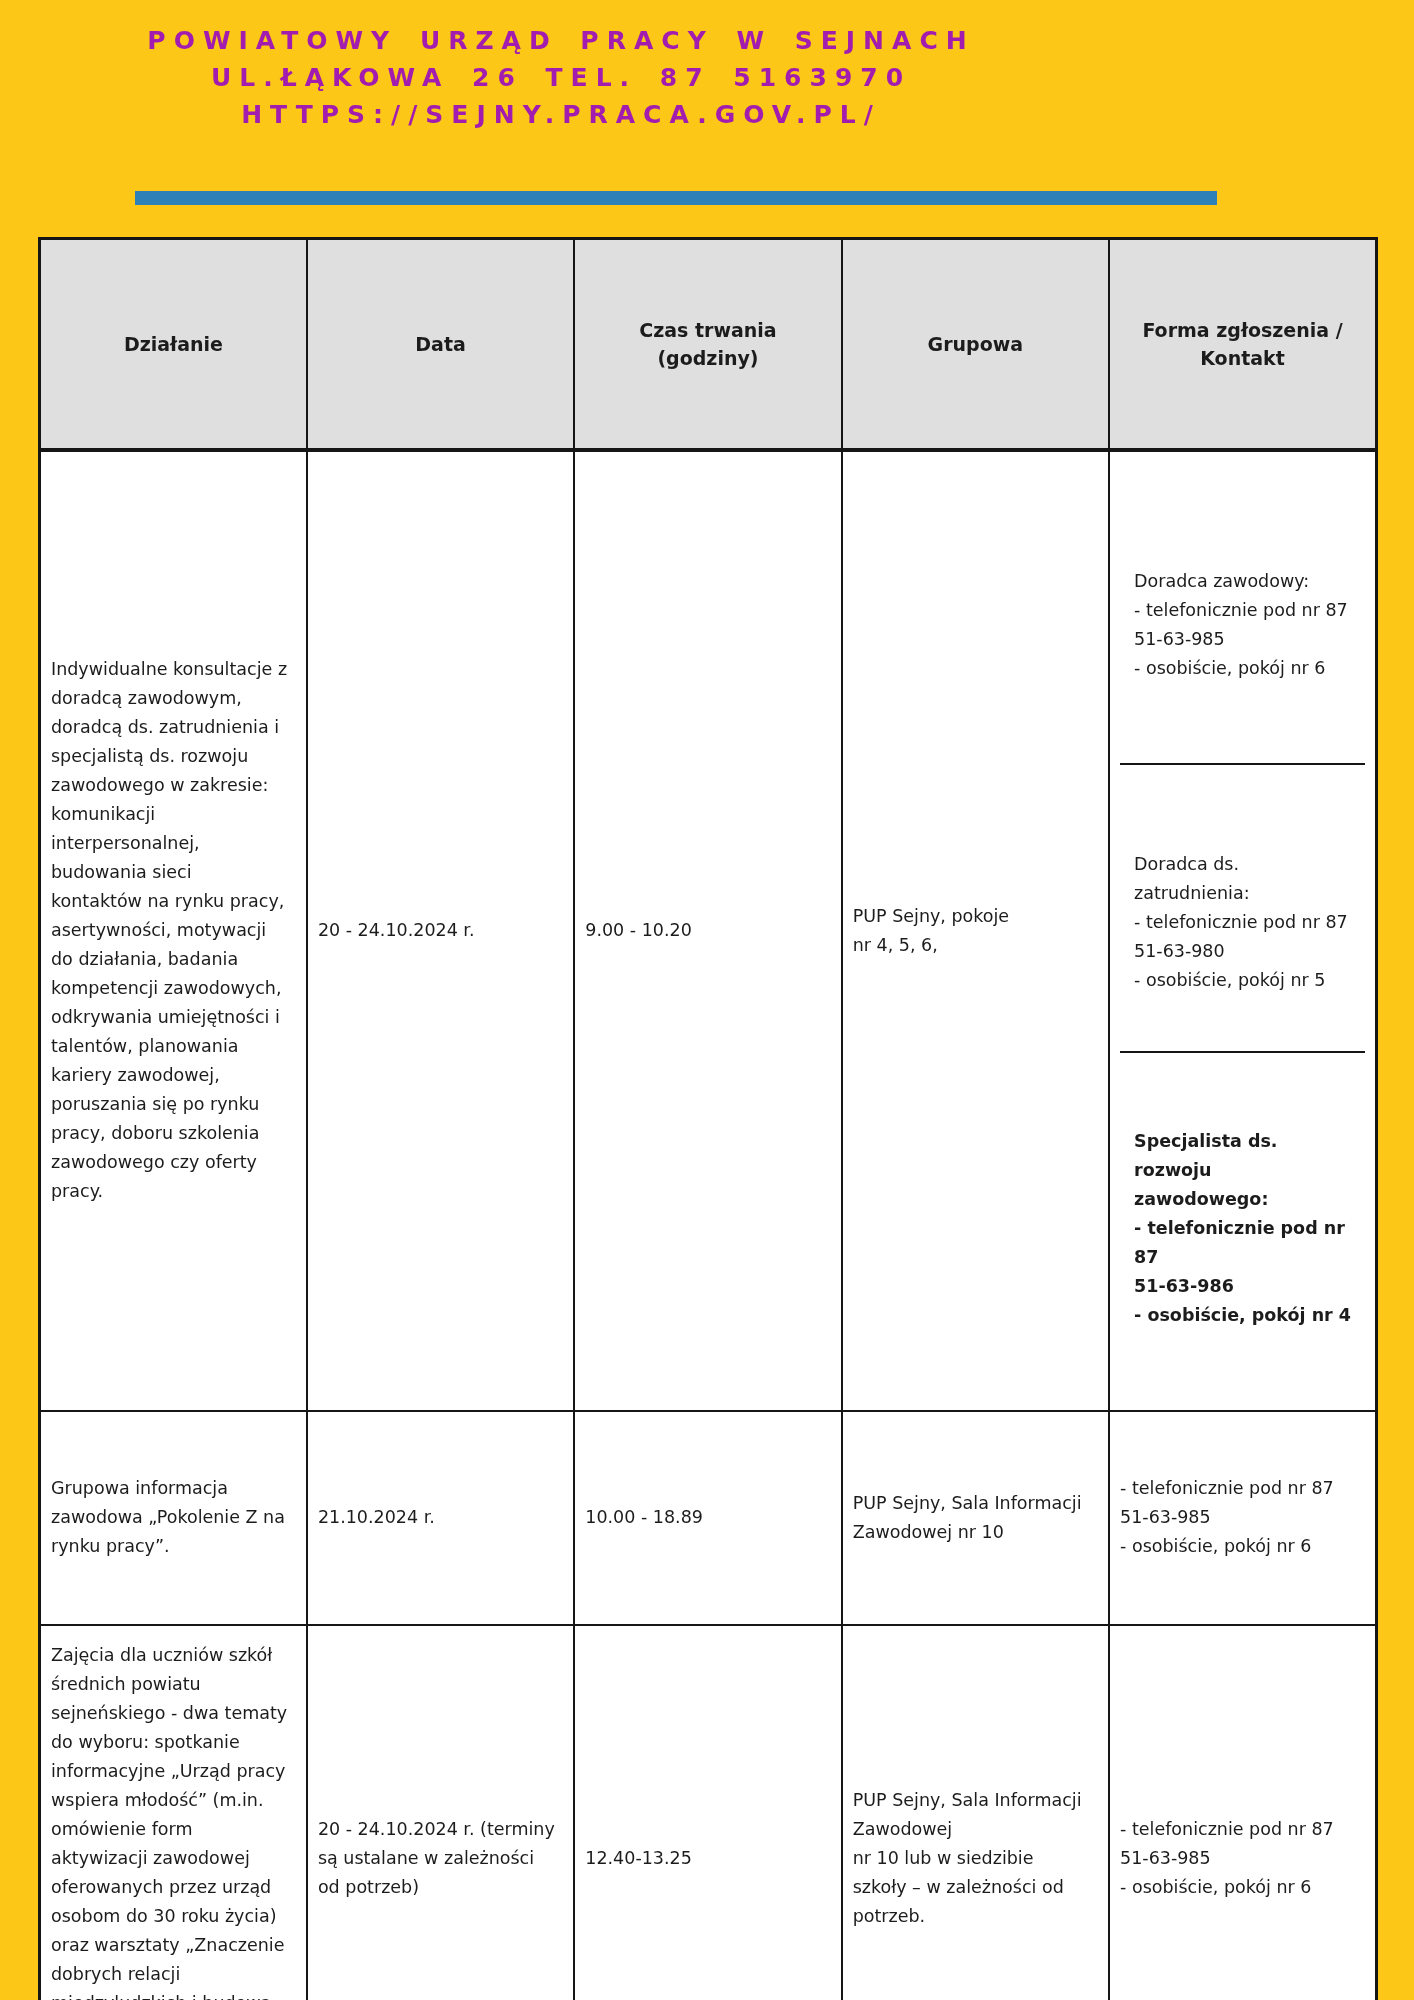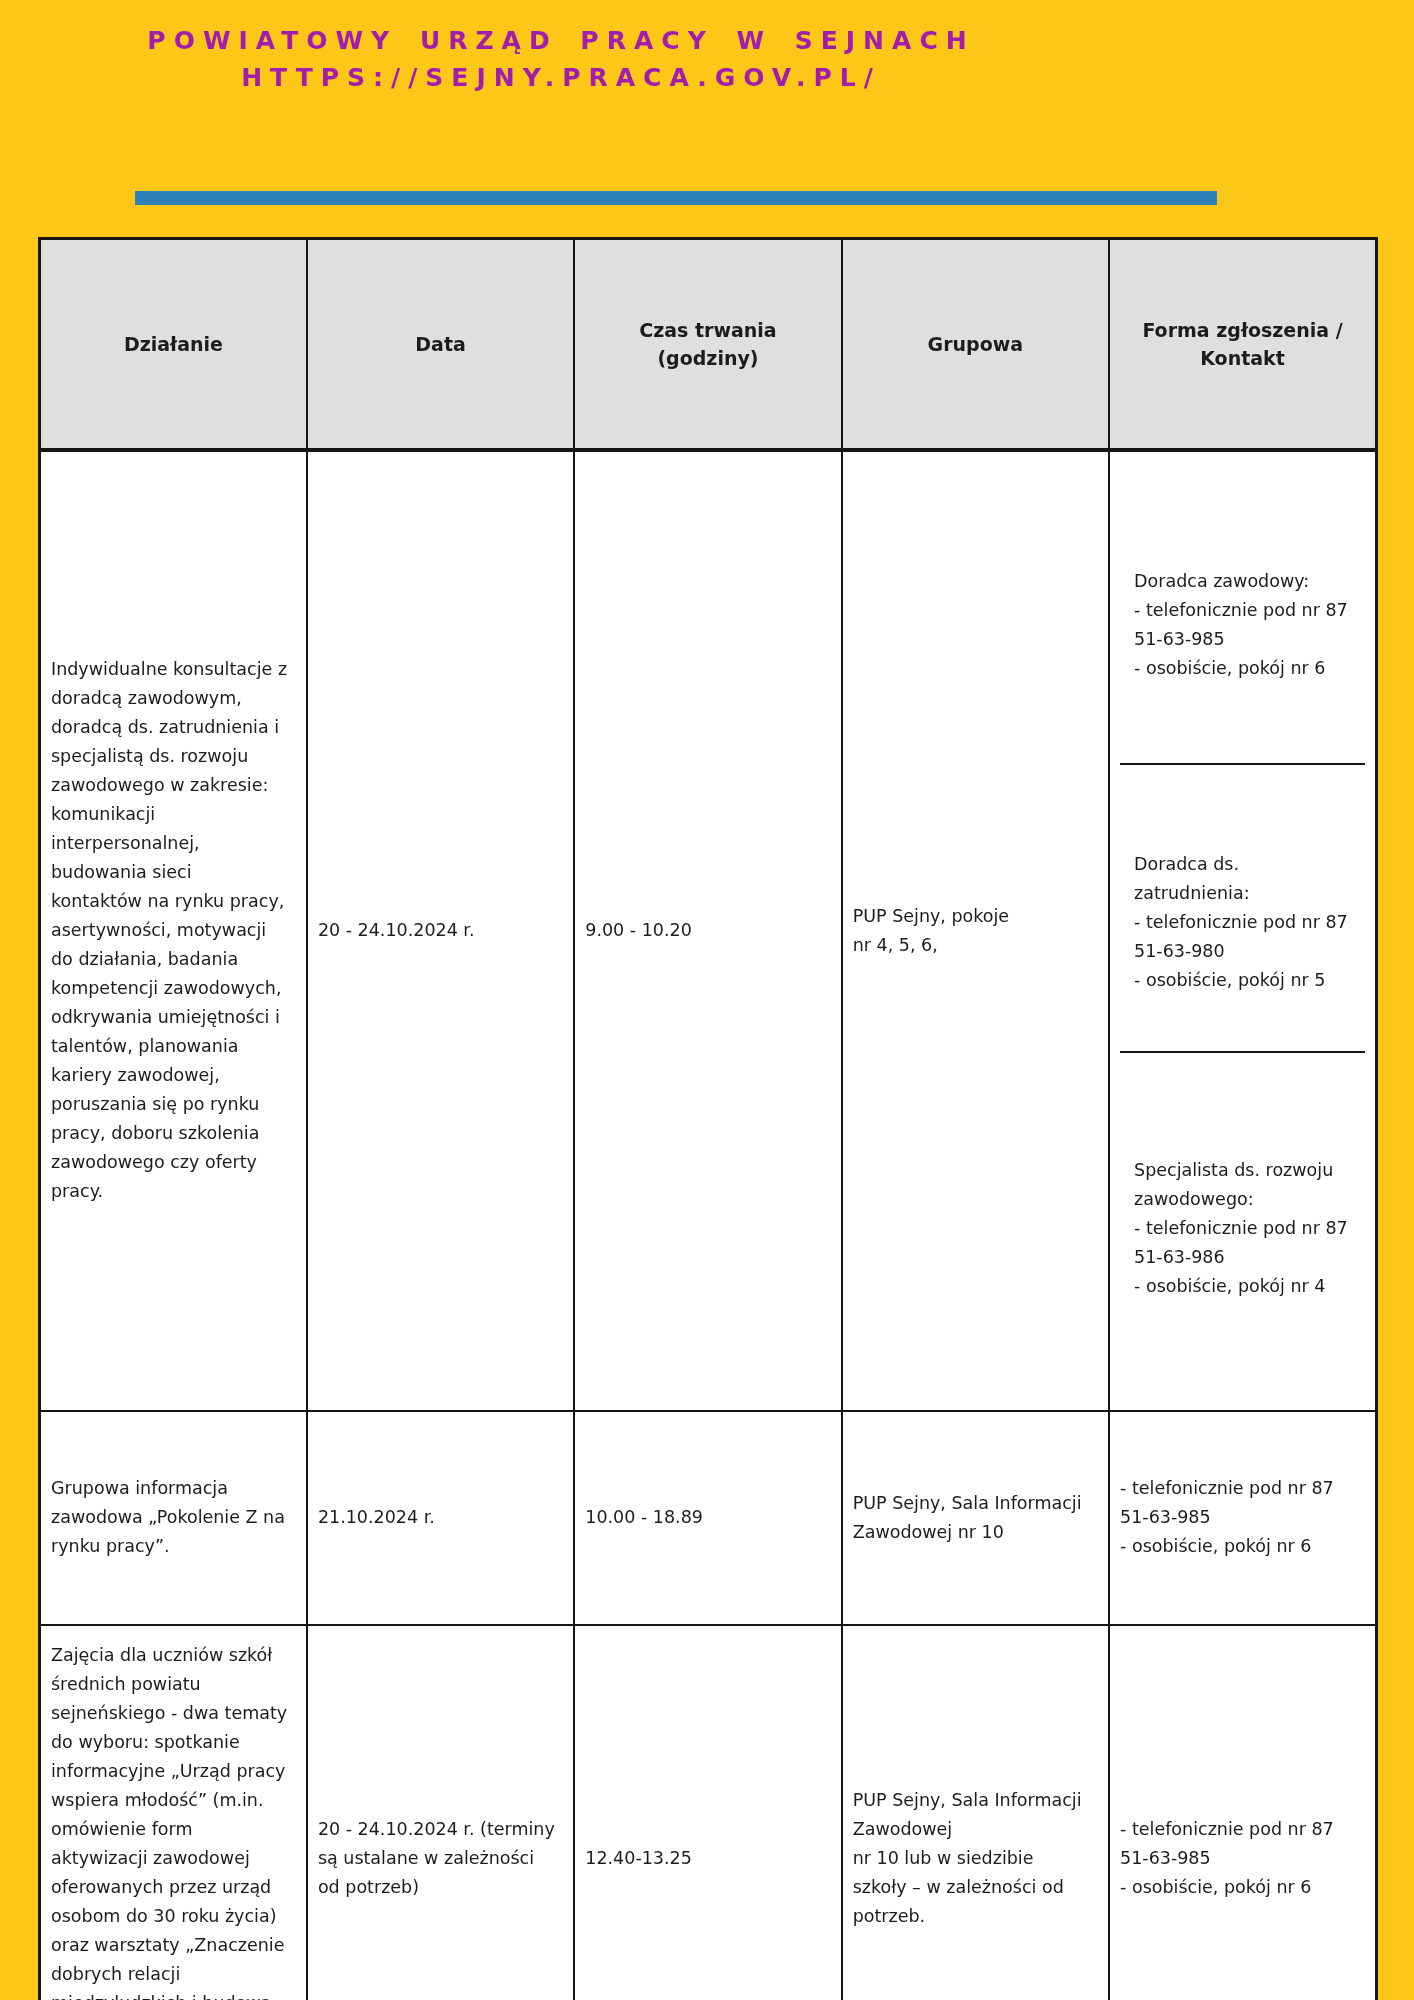"UL.ŁĄKOWA 26 TEL. 87 5163970" div.banner-line { html: none -> <div>UL.ŁĄKOWA 26 TEL. 87 5163970</div> }
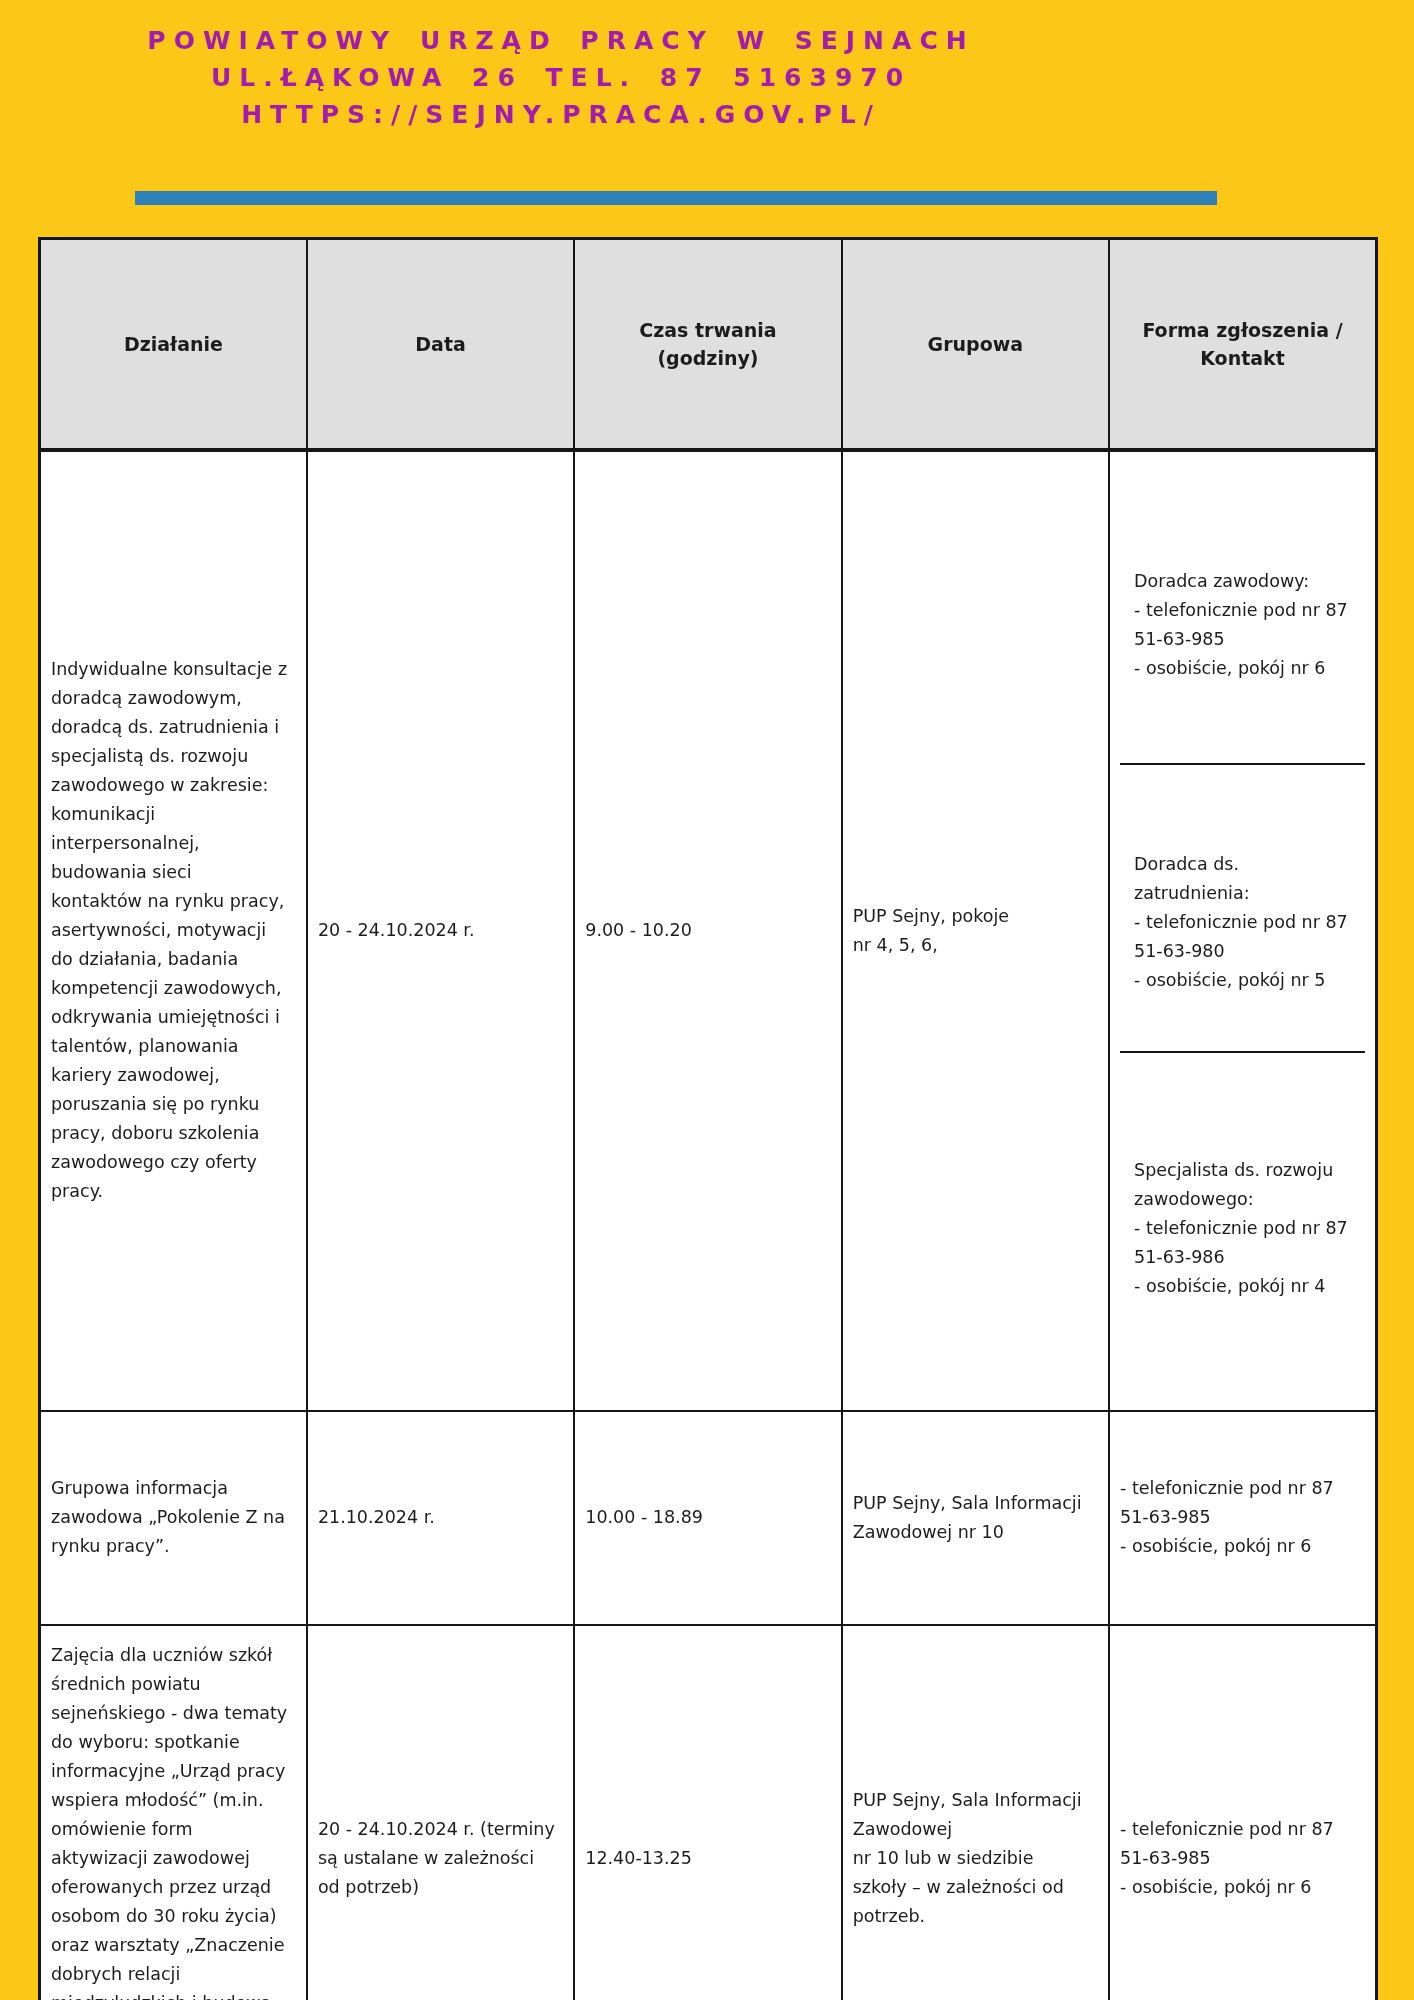"Specjalista ds. rozwoju" .contact-subcell.sub-3 { font-weight: none -> bold }
